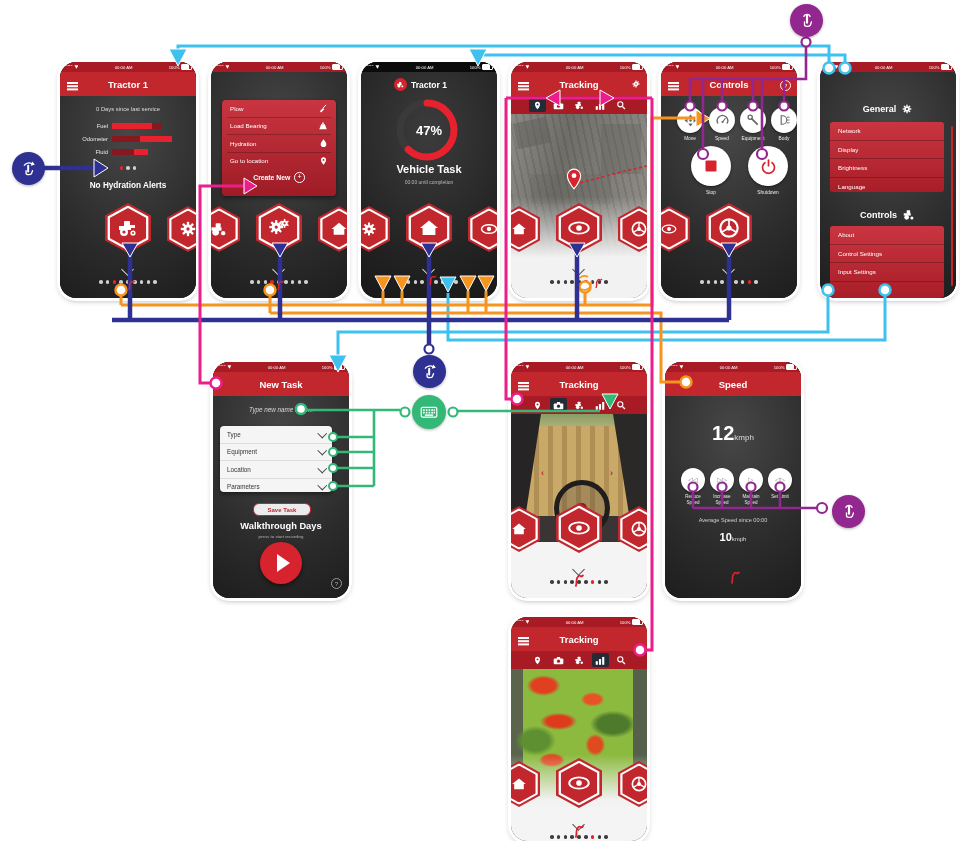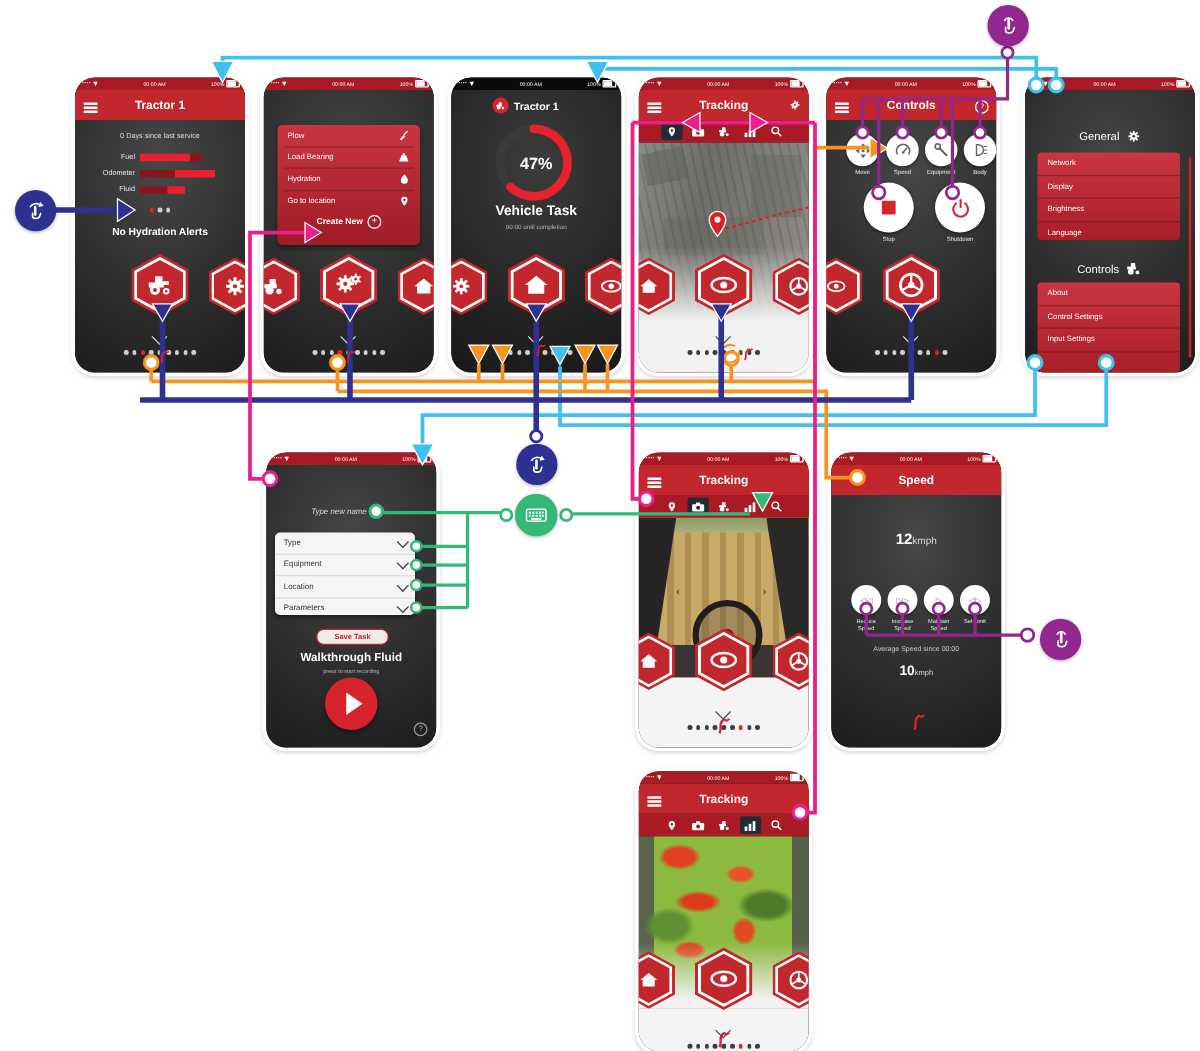"General" .sheading { font-weight: normal -> bold }
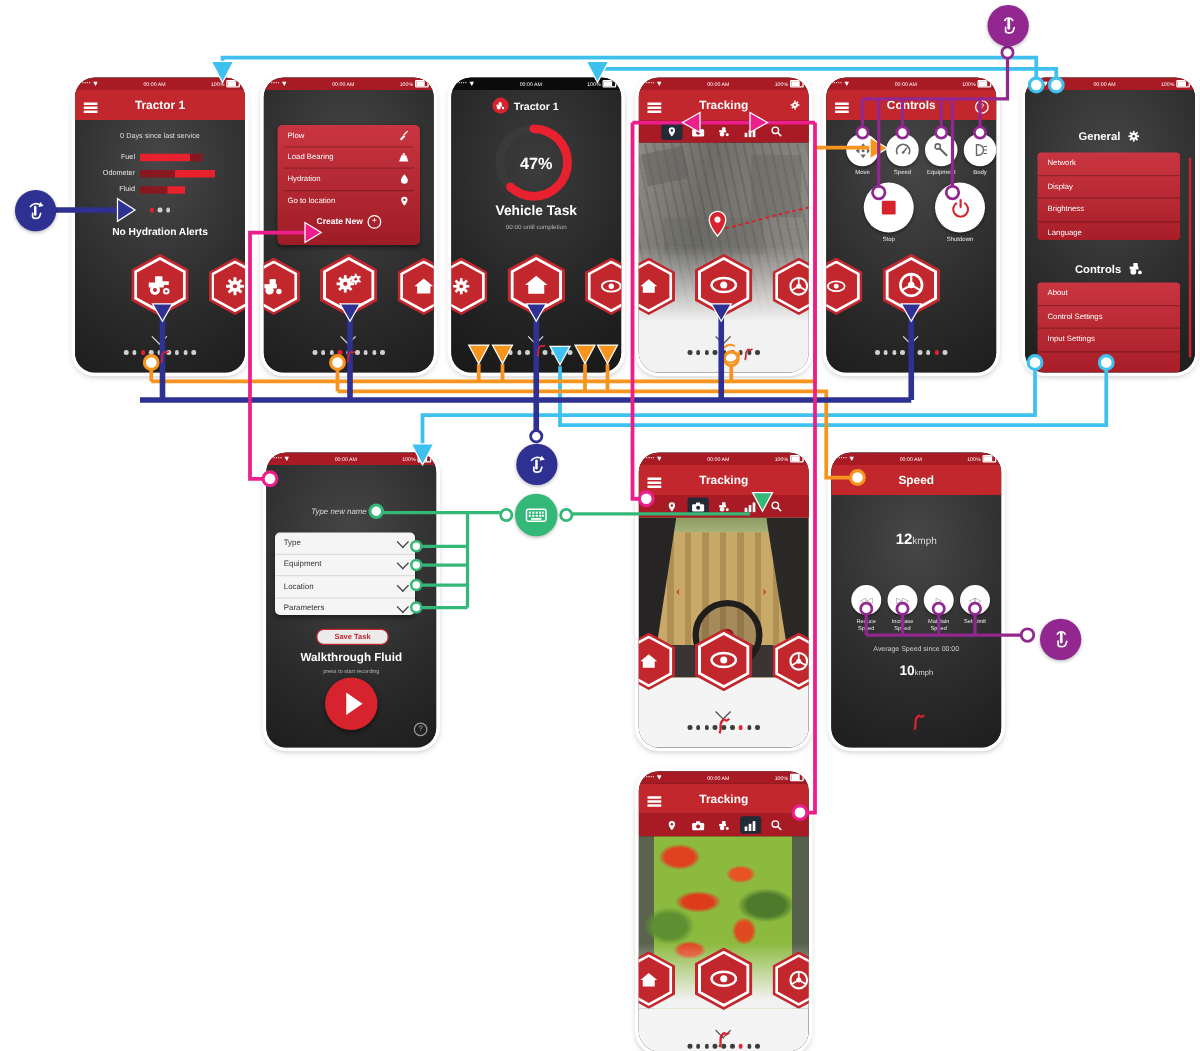"New Task" div.hdr { html: none -> <div> <span>New Task</span> </div> }
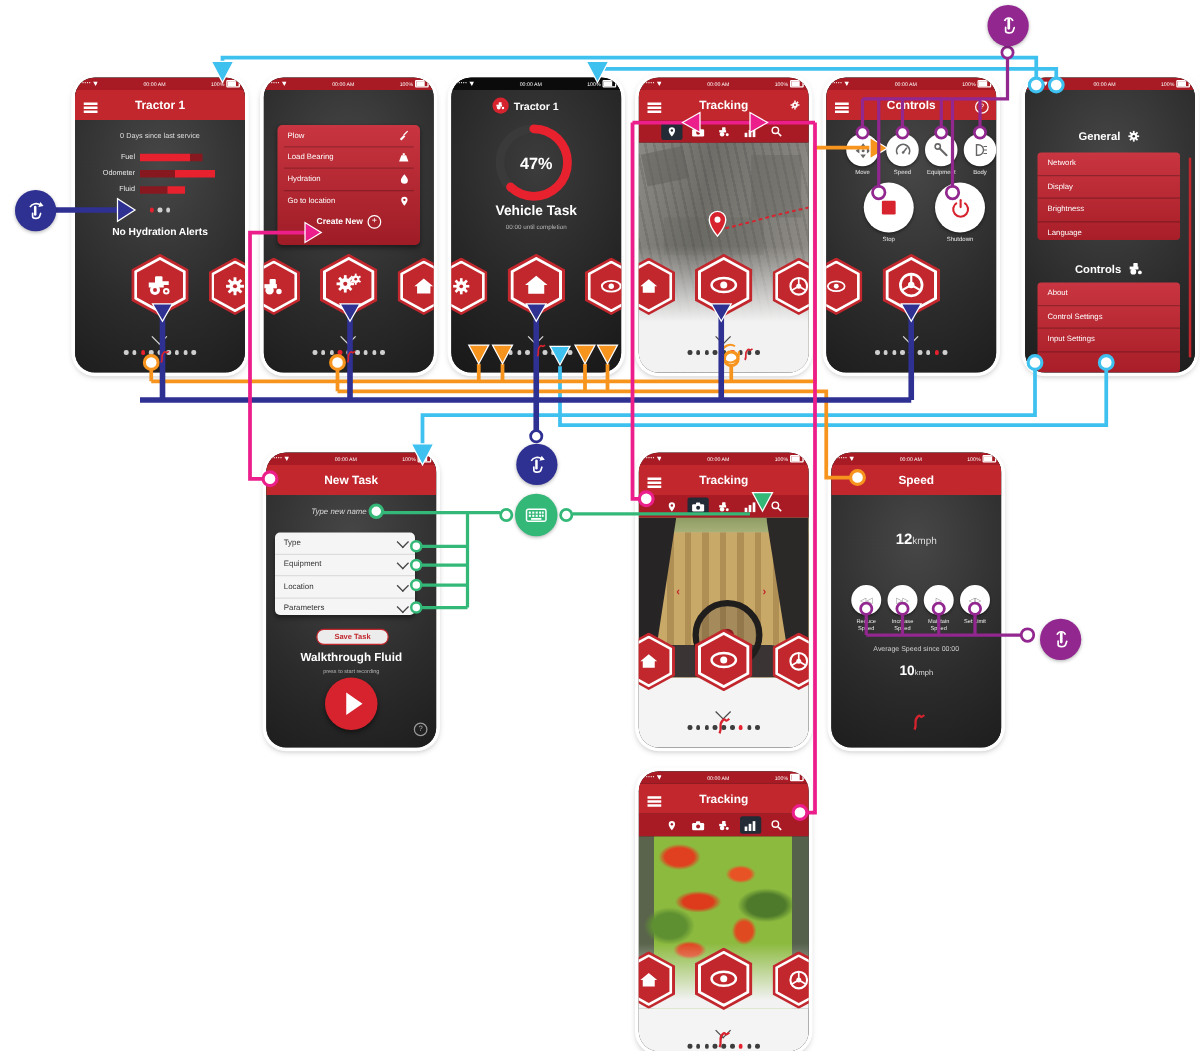"12" .spval b { font-size: 12px -> 20px }
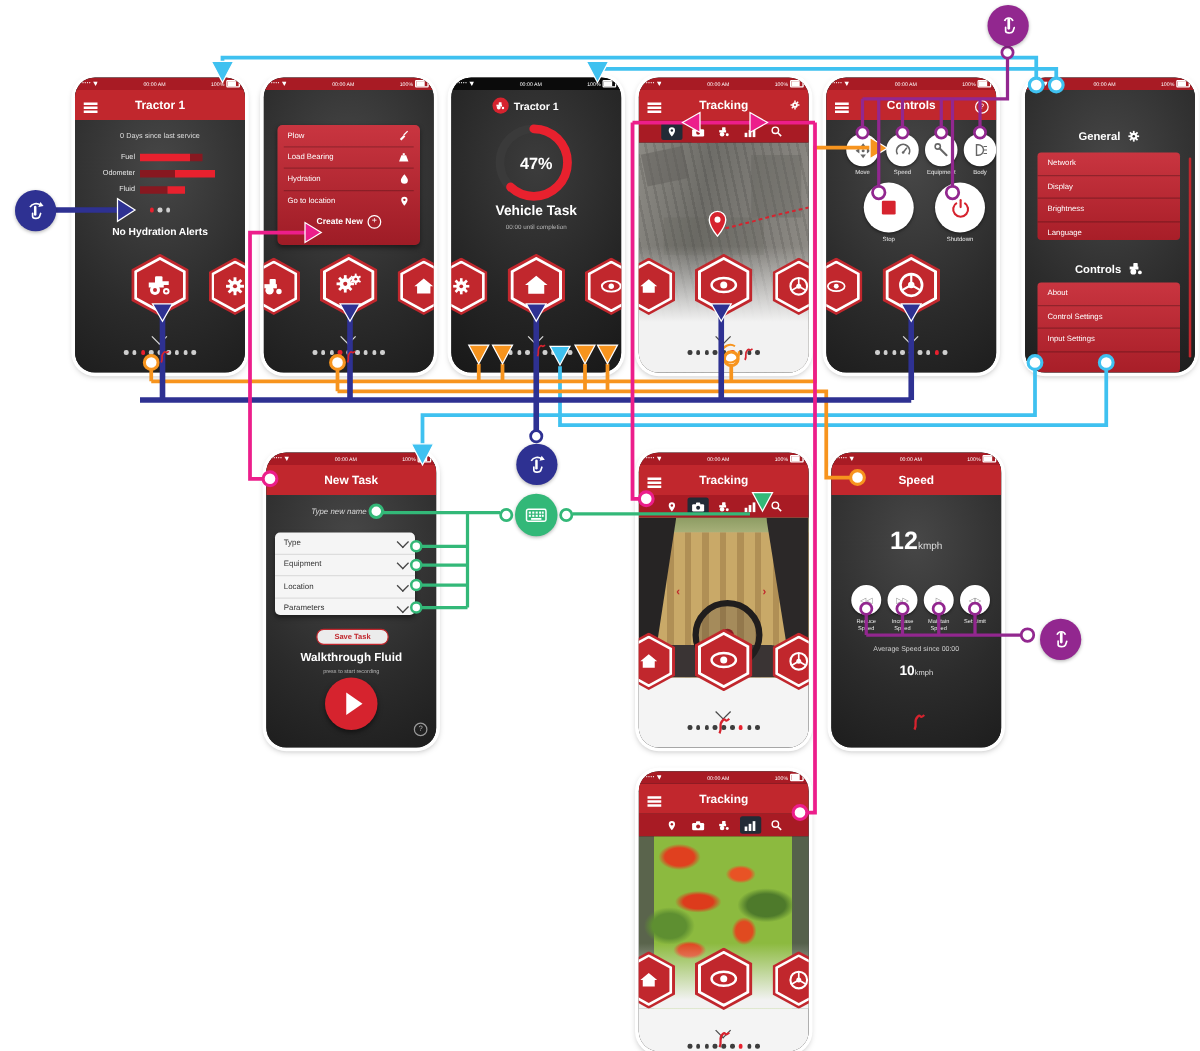"Walkthrough Fluid" div.wtitle { text: Fluid -> Days }
